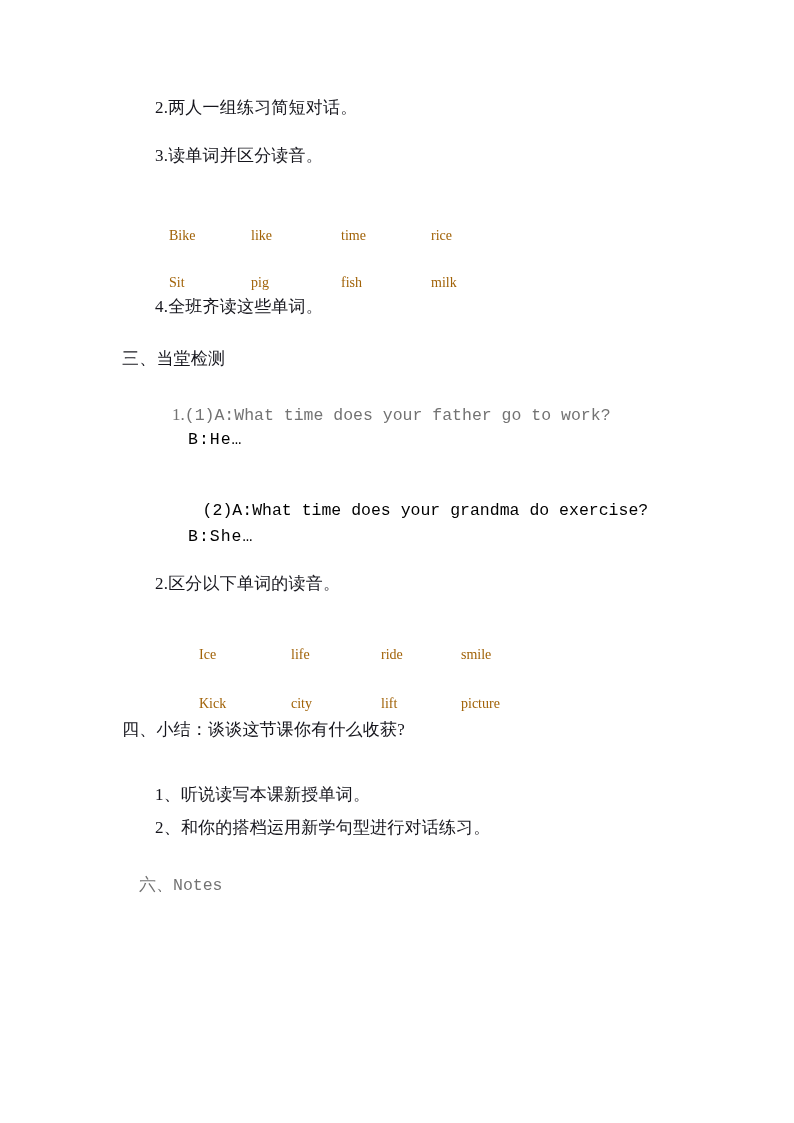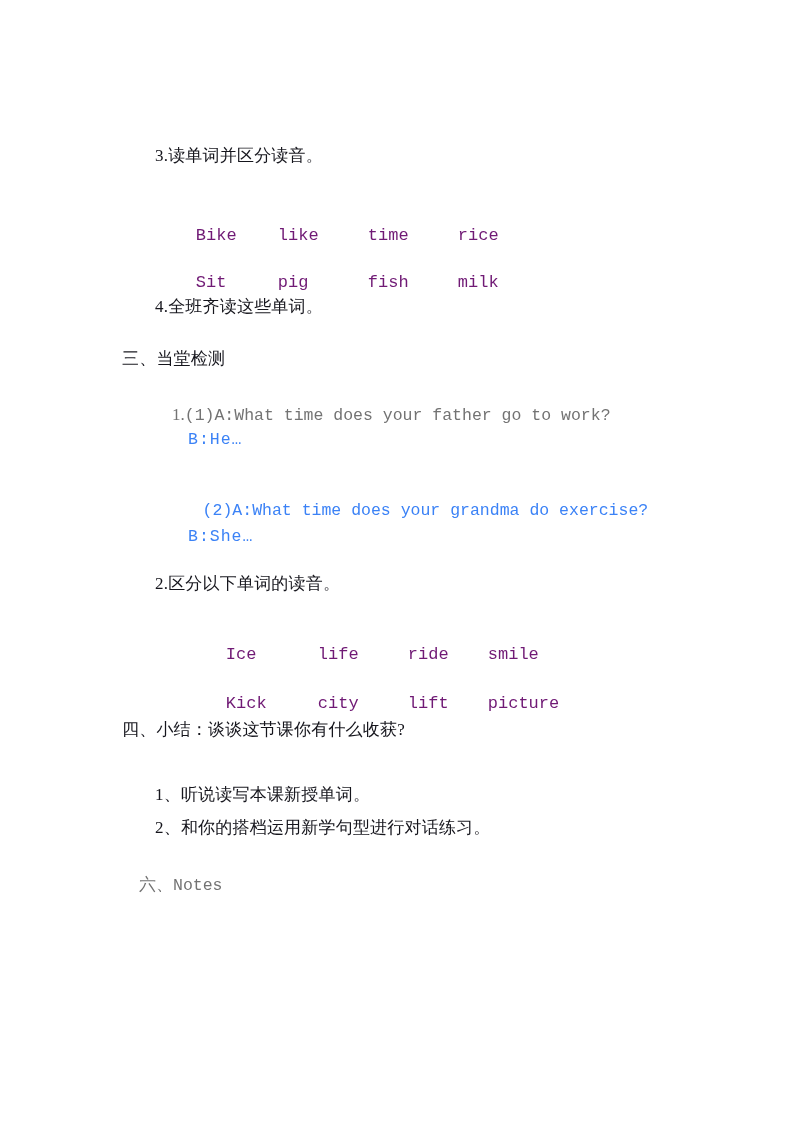"2.两人一组练习简短对话。" div.cn { html: none -> <div>2.两人一组练习简短对话。</div> }
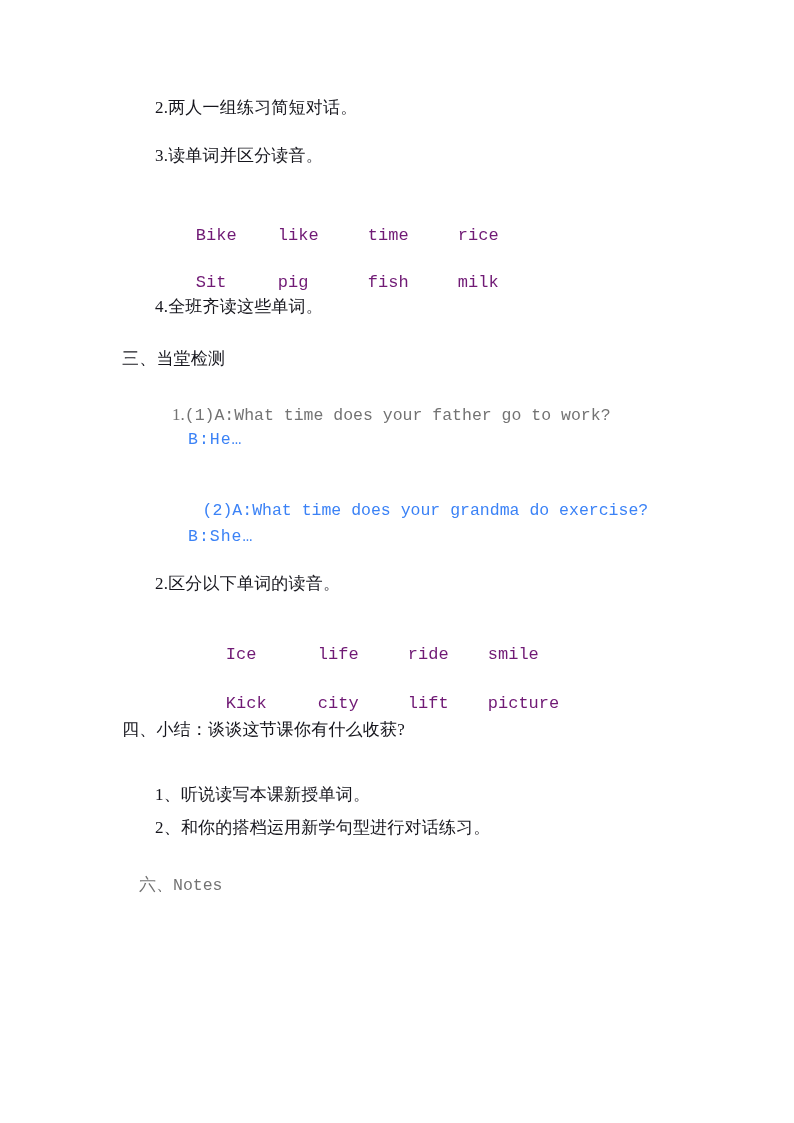"Bike like time rice" .wordrow { color: #701a75 -> #a16207; font-family: Liberation Mono, monospace -> Liberation Serif, serif; font-size: 17px -> 14px }
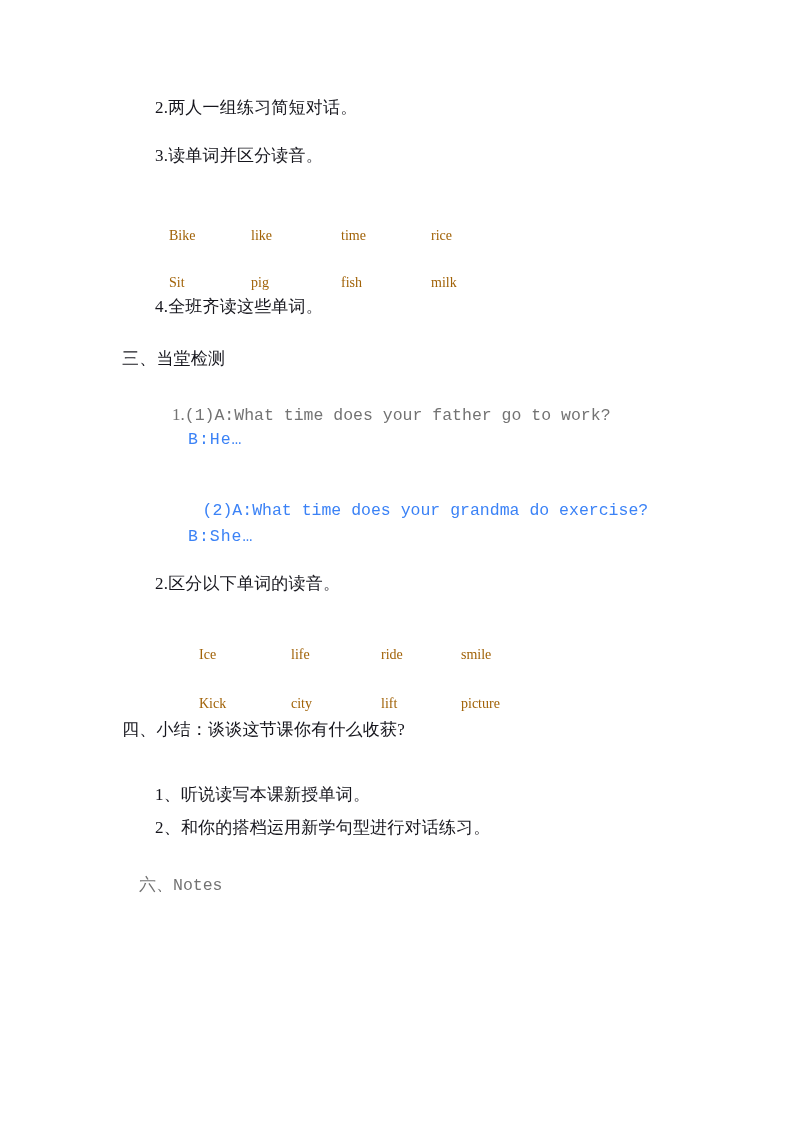"B:He…" .mono { color: #3b82f6 -> #000000 }
